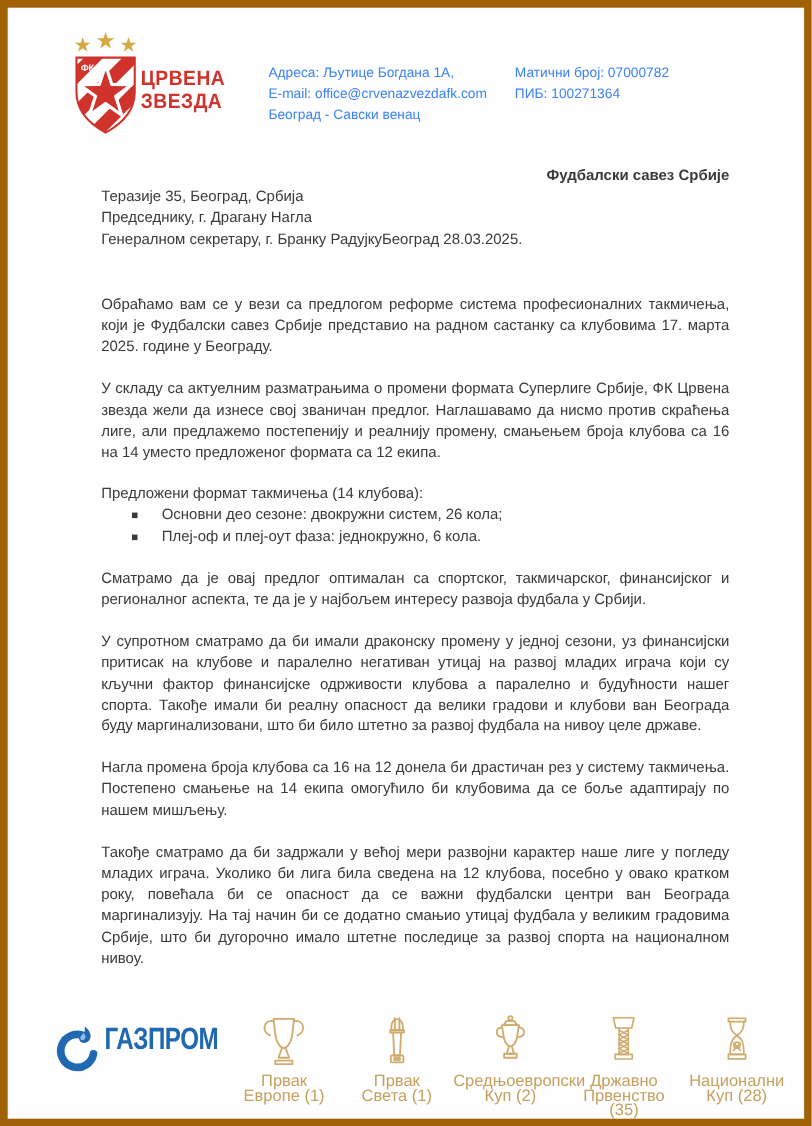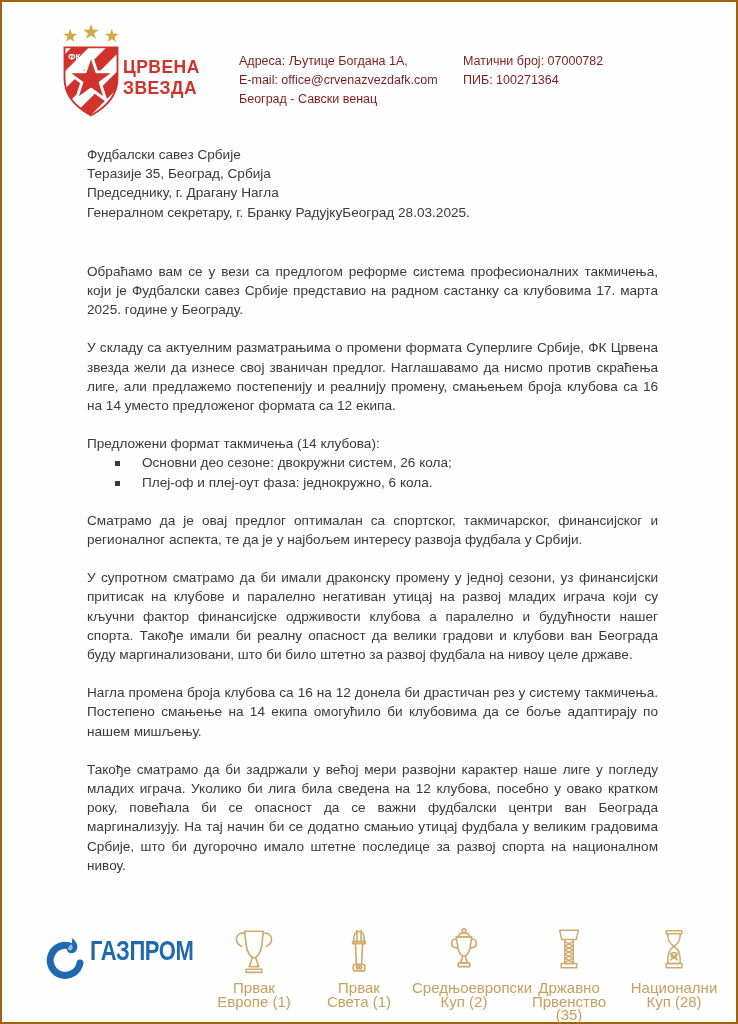"ФК" .page { border: 2px solid #a16207 -> 7px solid #a16207 }
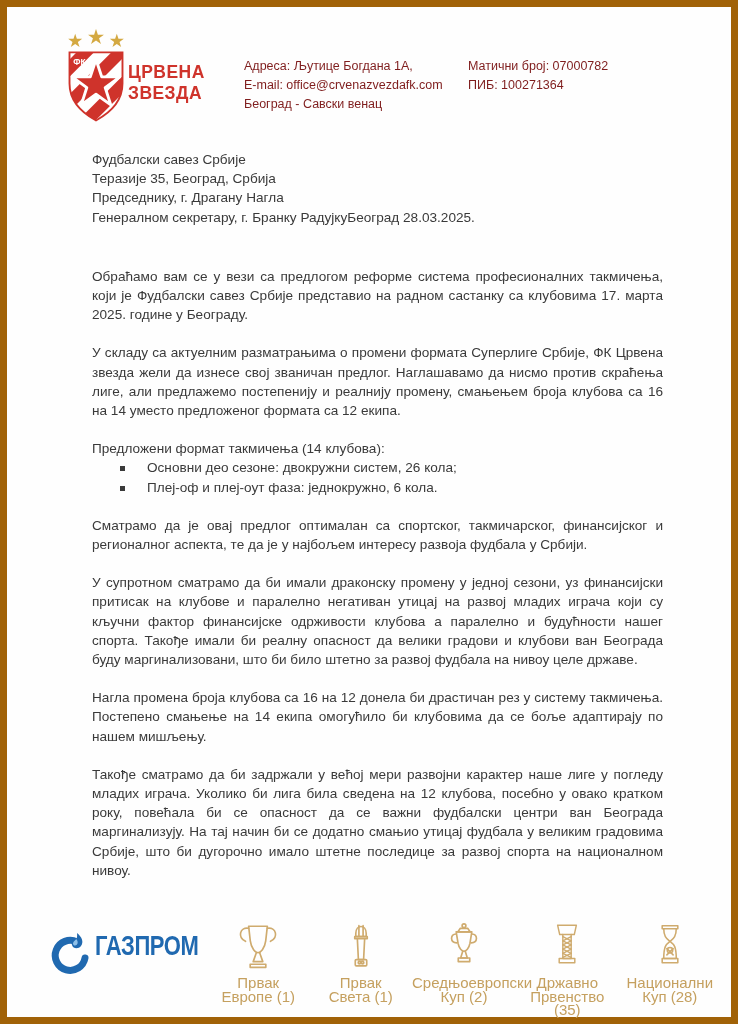"Адреса: Љутице Богдана 1А," .hdr-info { color: #7f1d1d -> #3b82f6 }
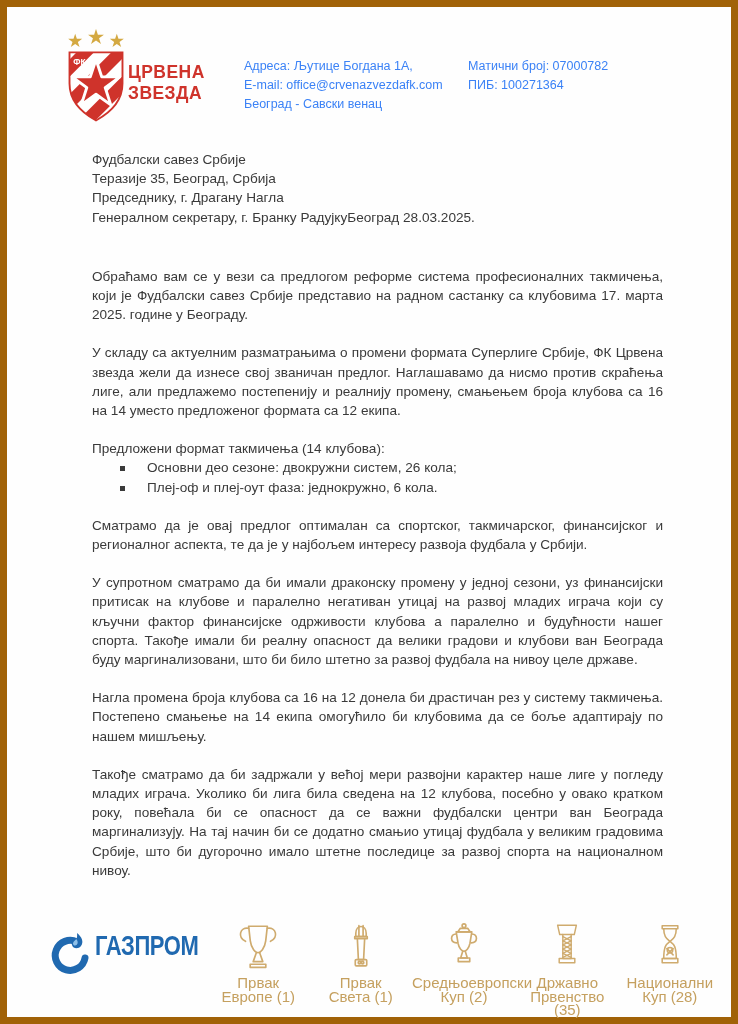"Фудбалски савез Србије" .recipient-block .org { font-weight: normal -> bold; text-align: none -> right }
